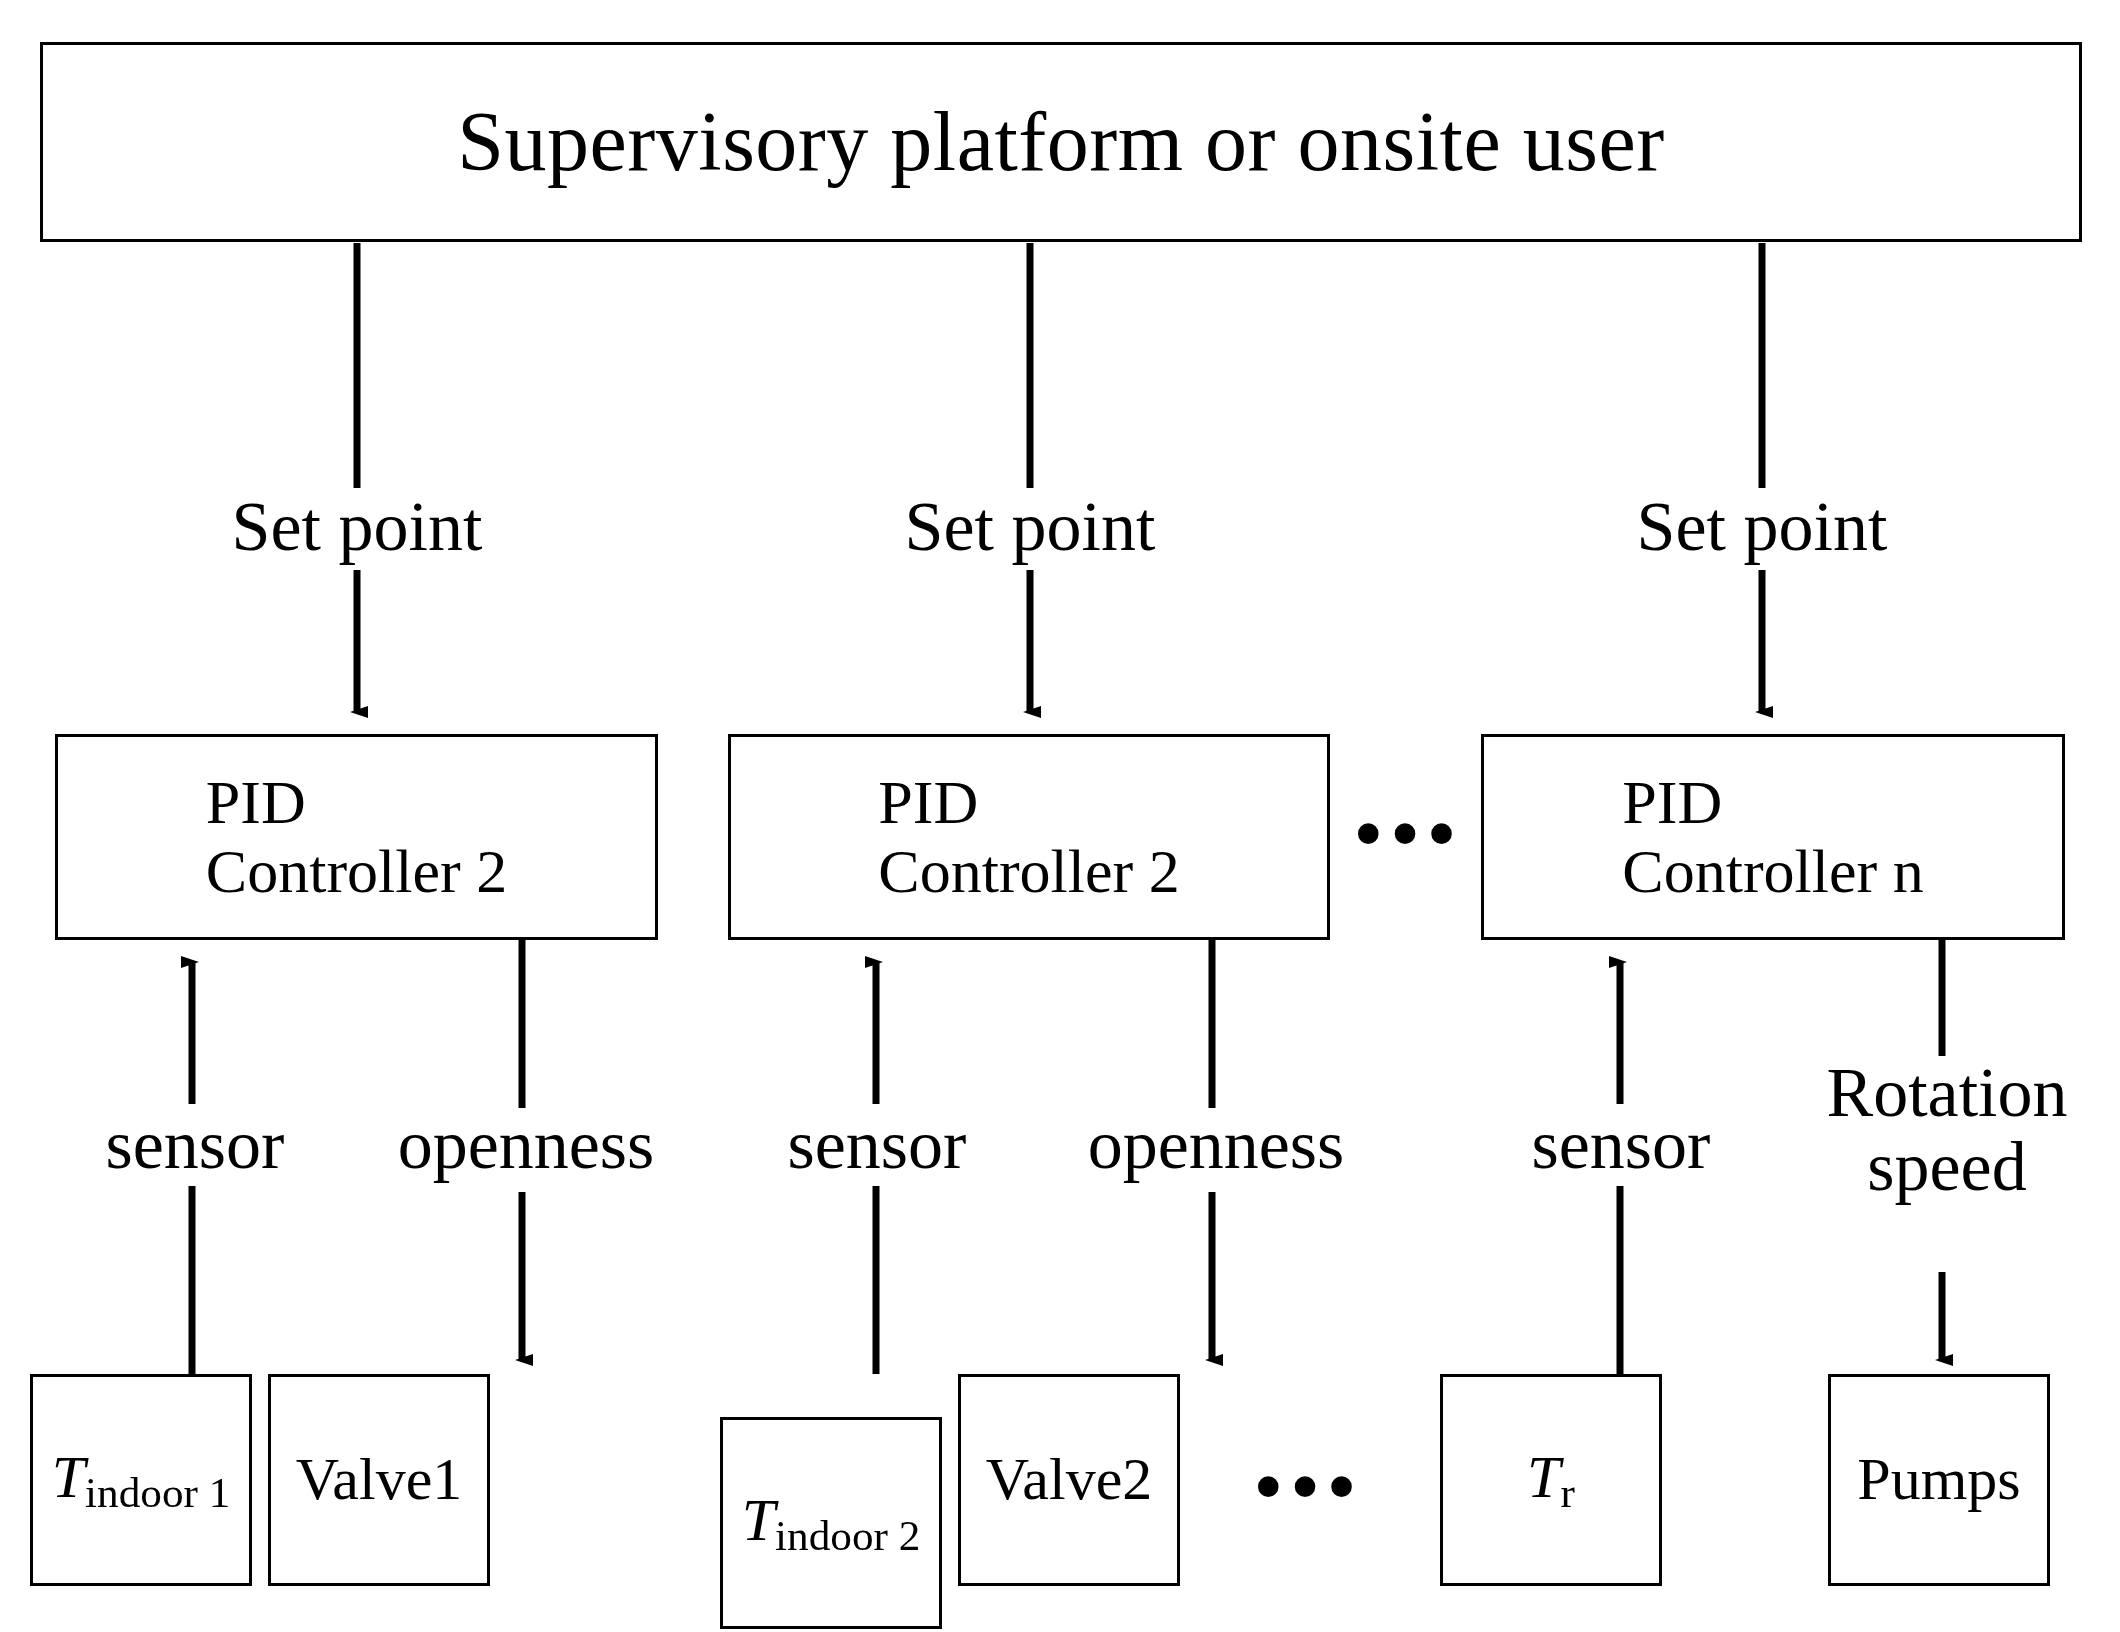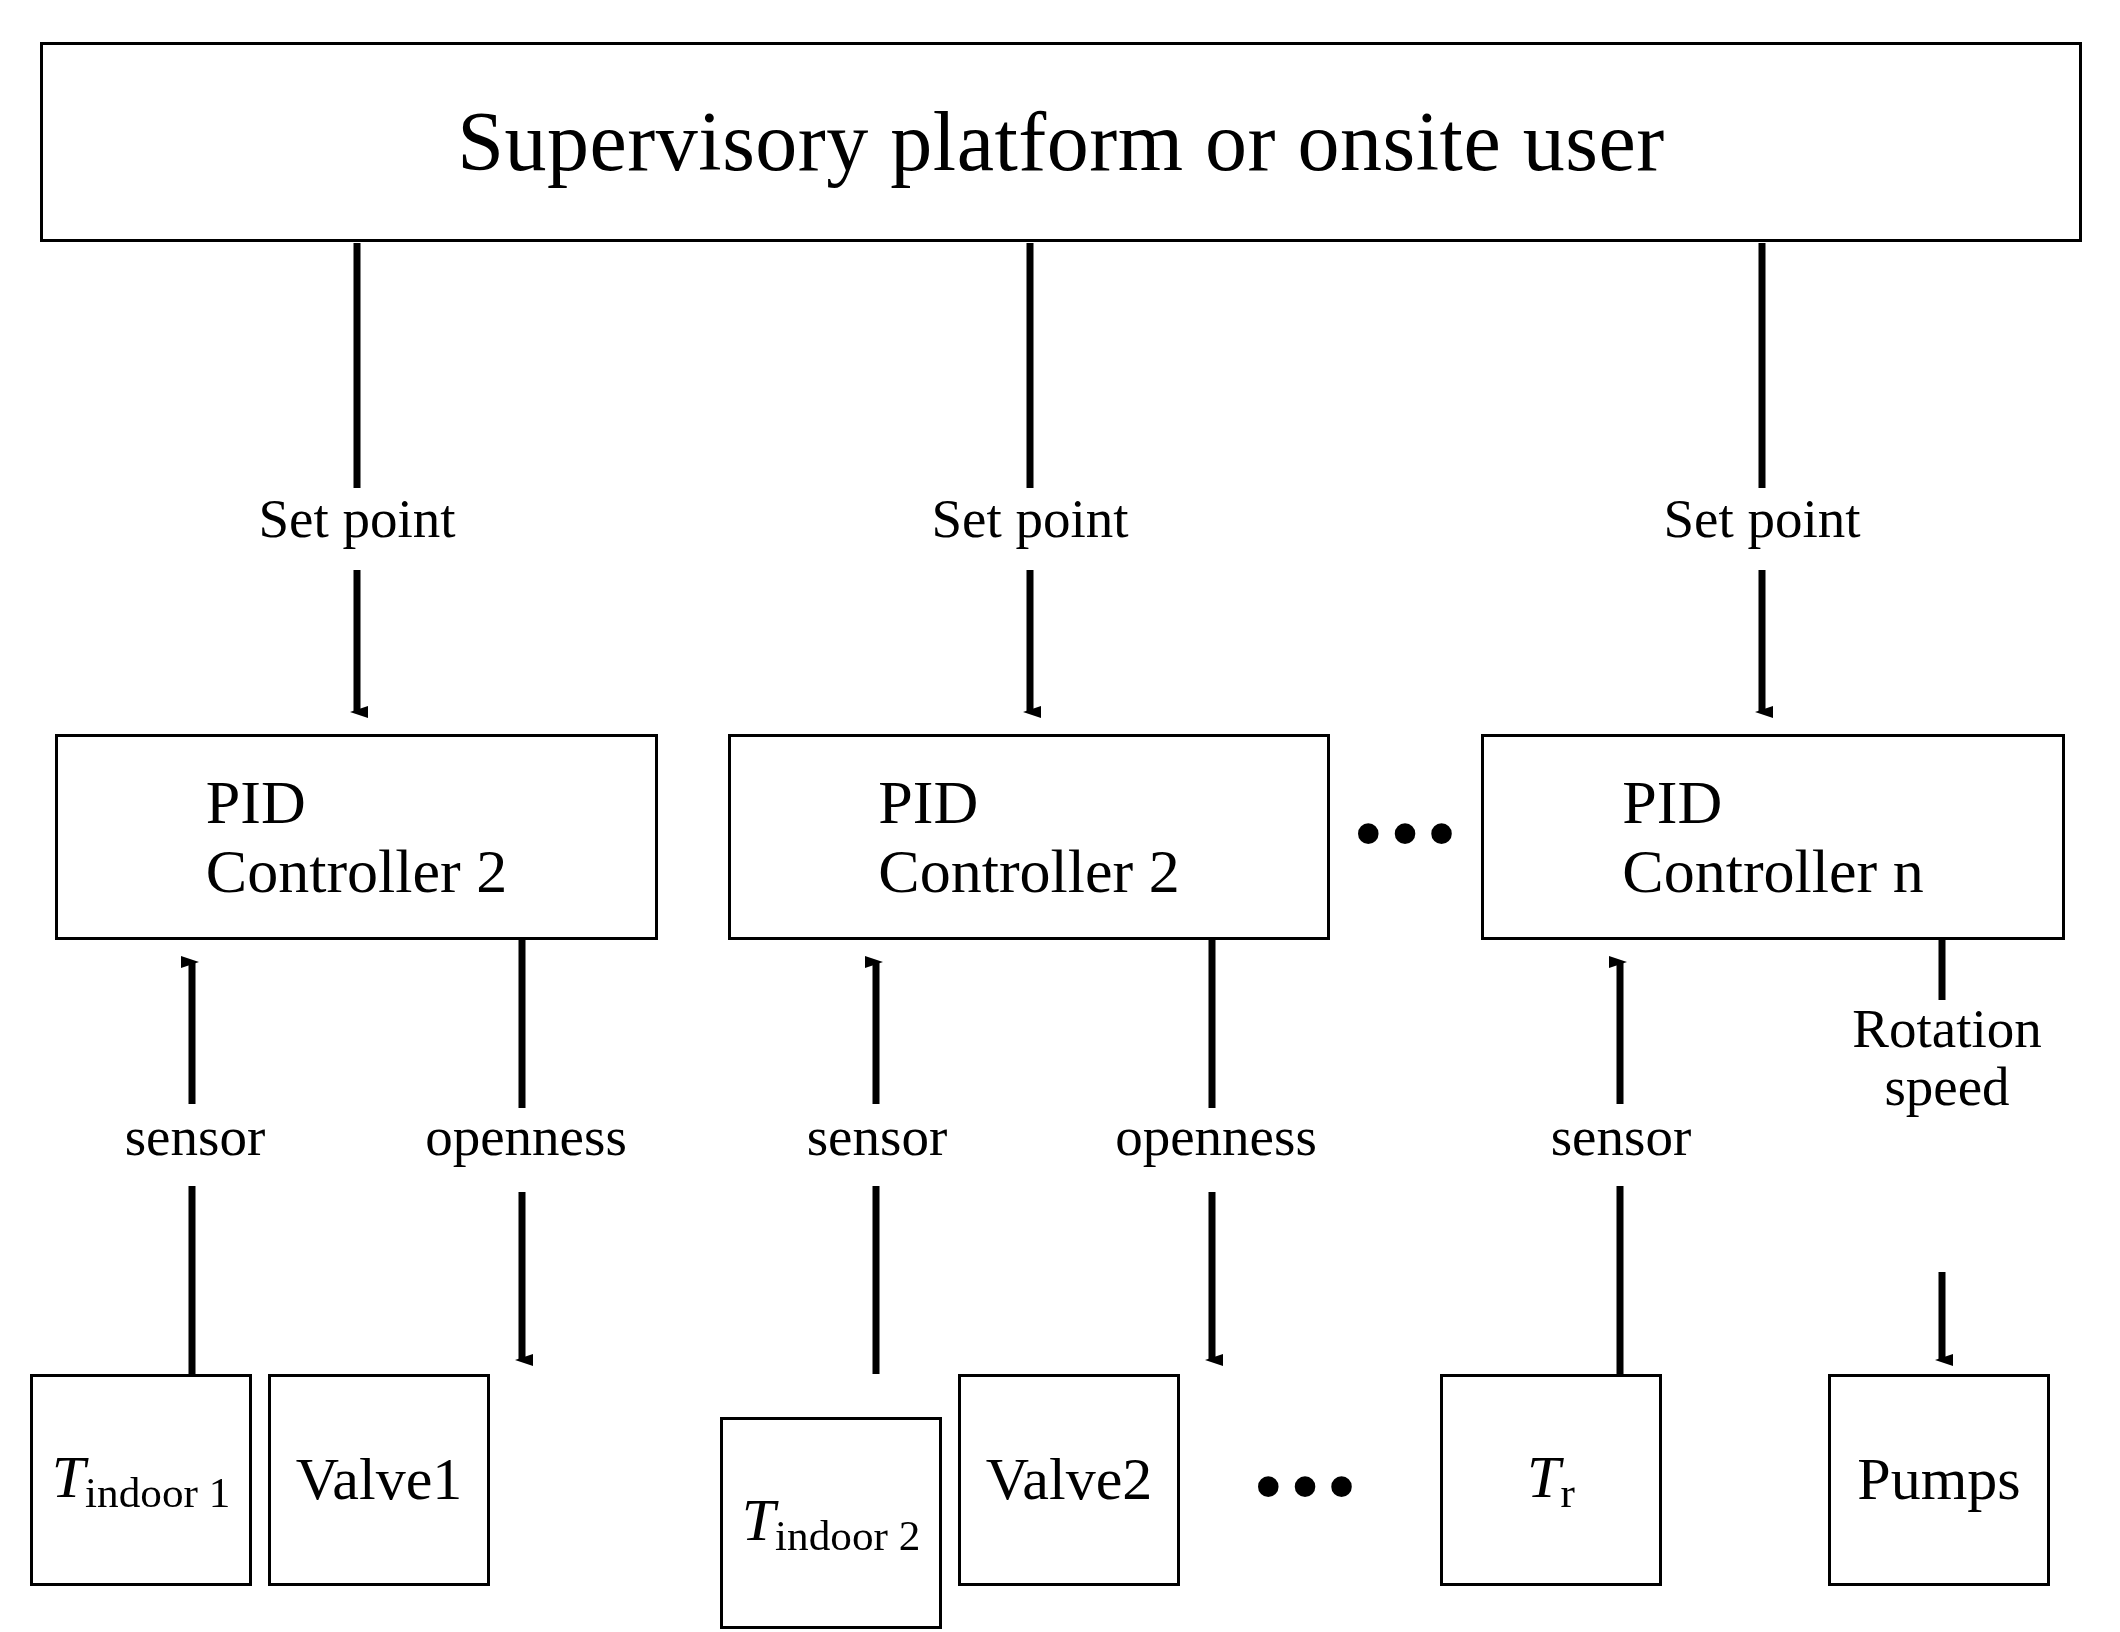"Set point" .edge-label { font-size: 55px -> 70px }
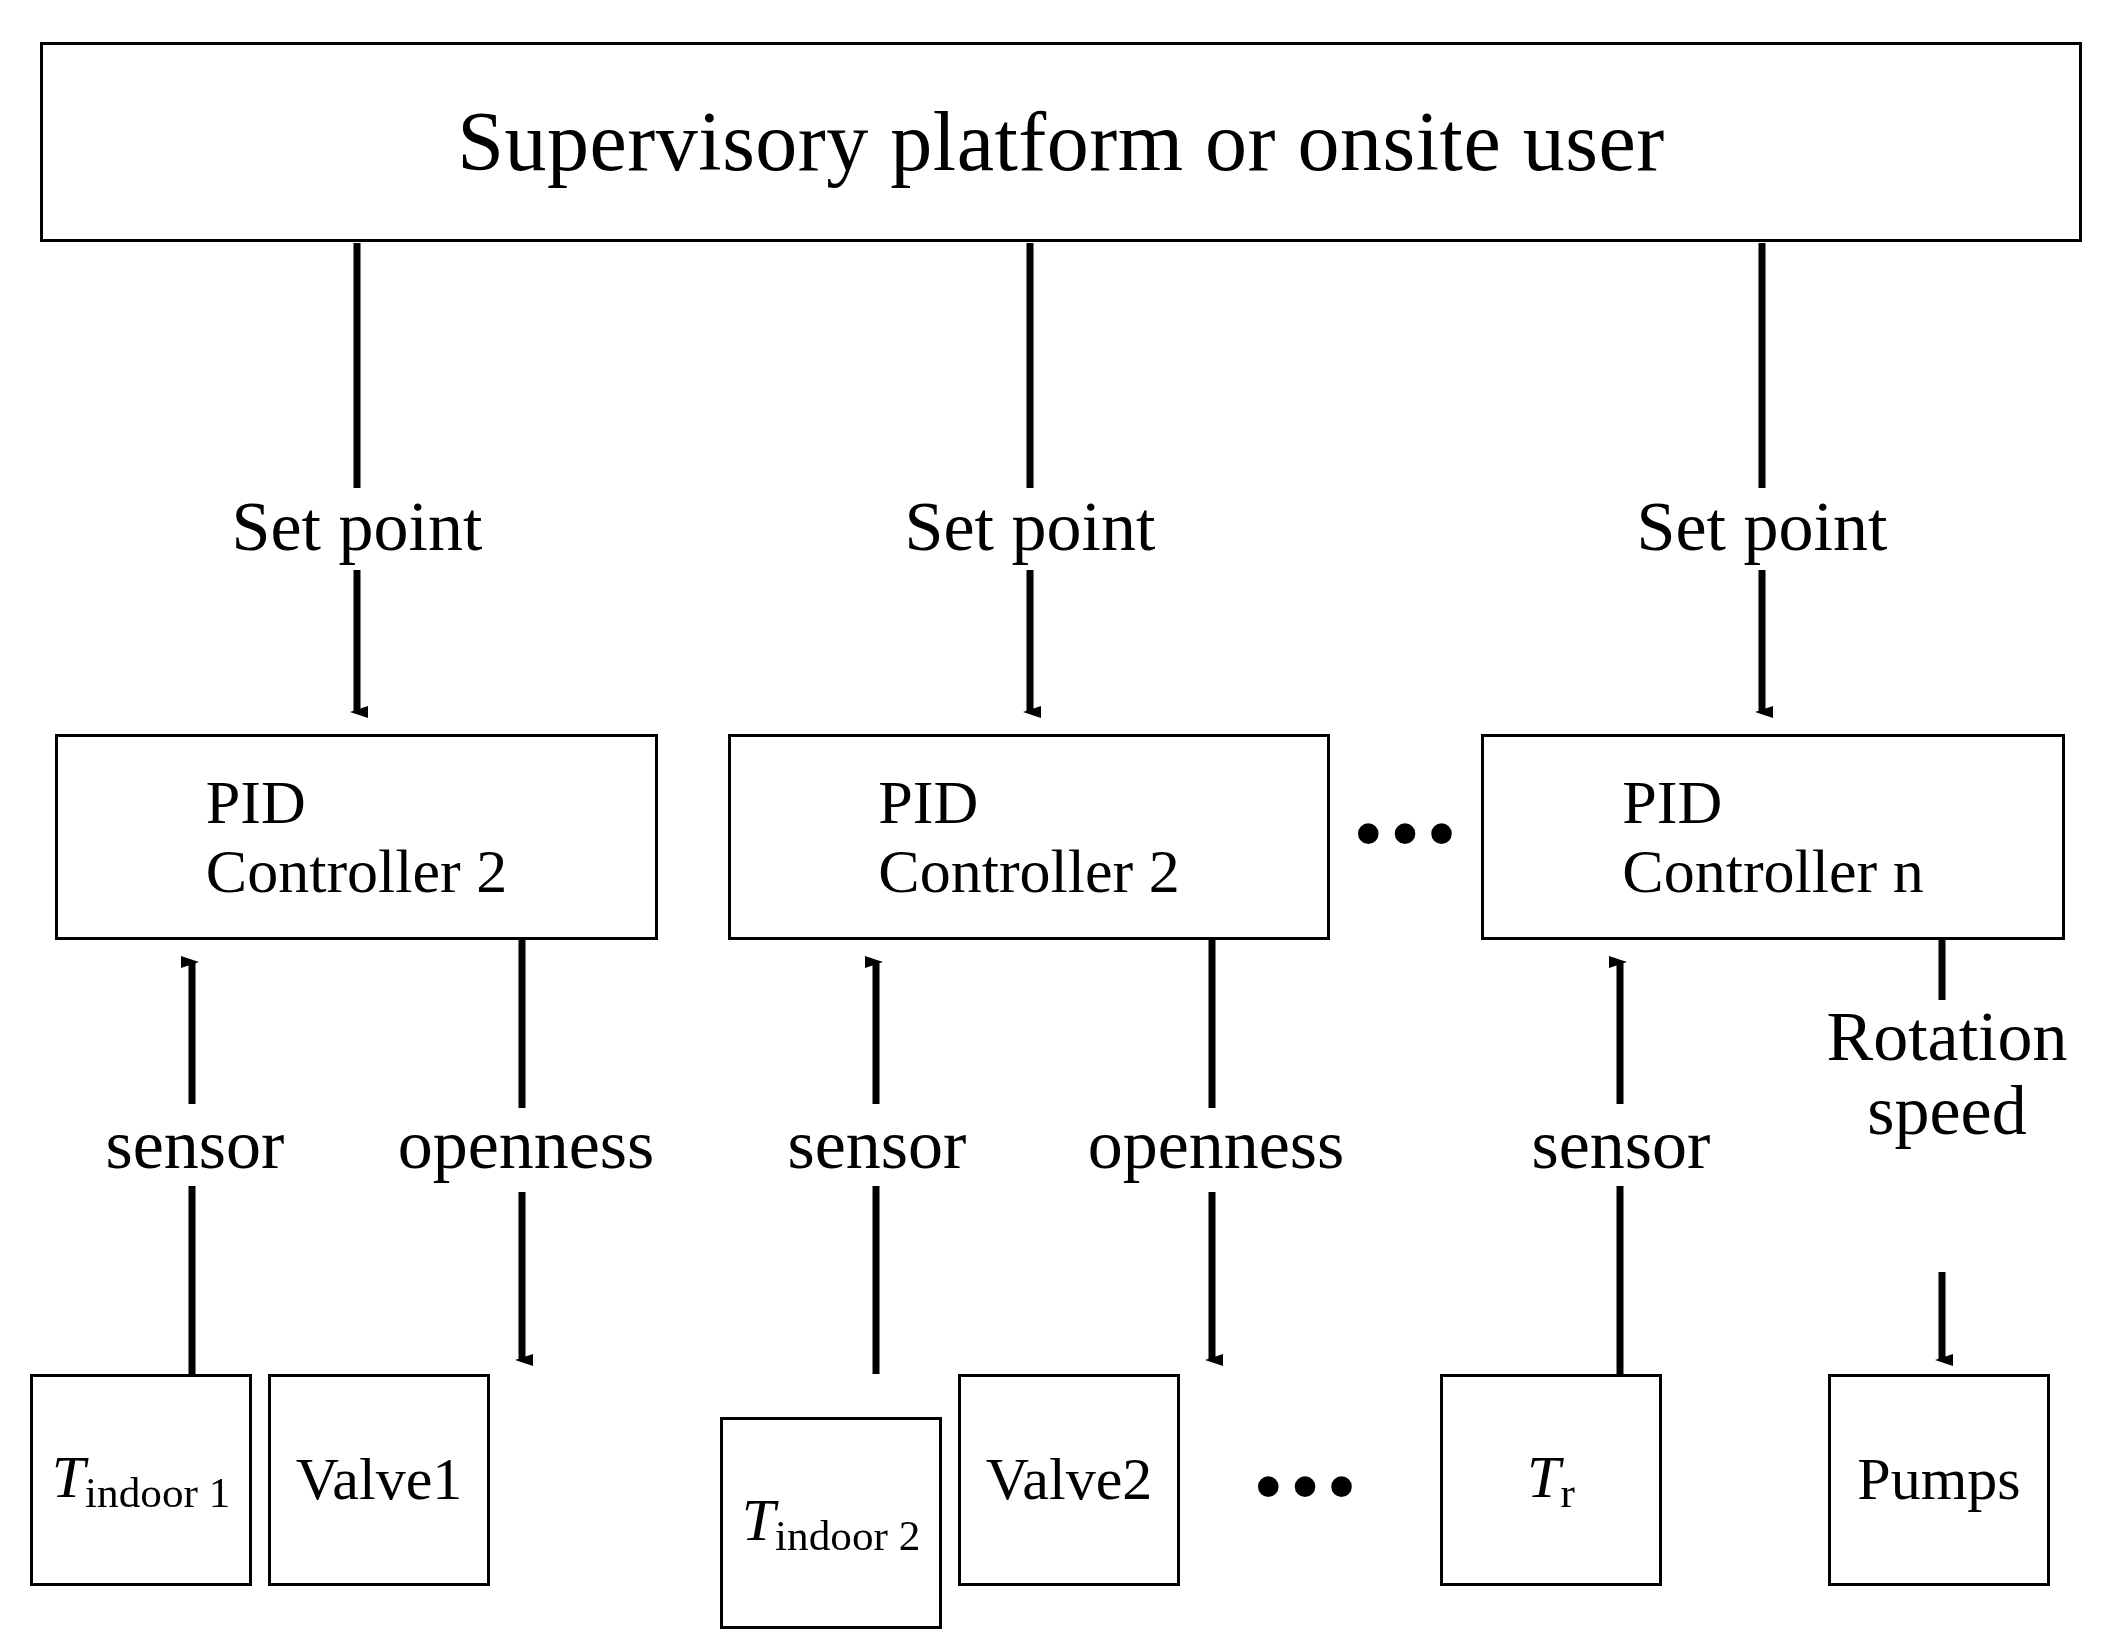"Rotation" div.edge-label { top: 1000px -> 1056px }
